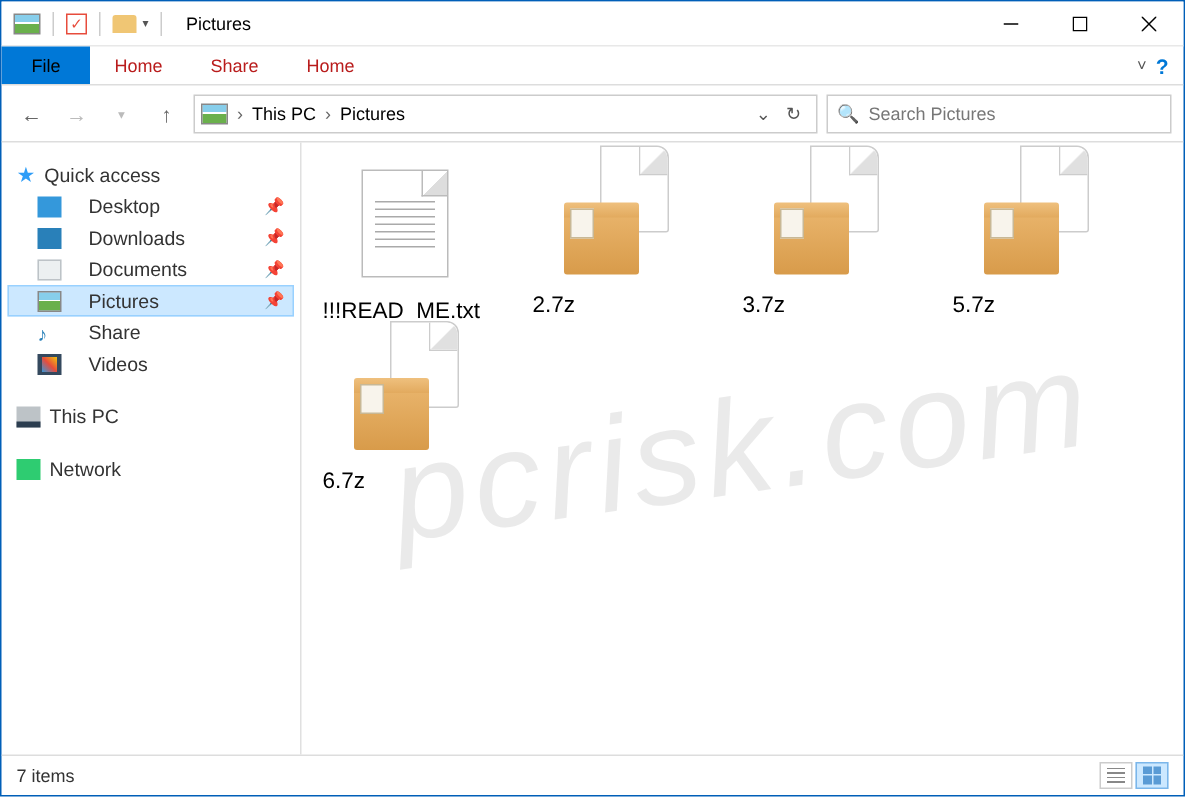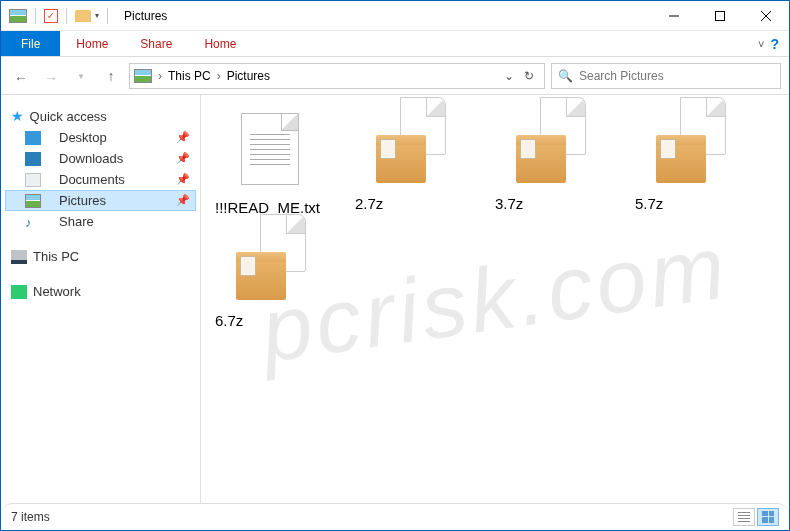"File" .file-tab { color: #fef9c3 -> #000000 }
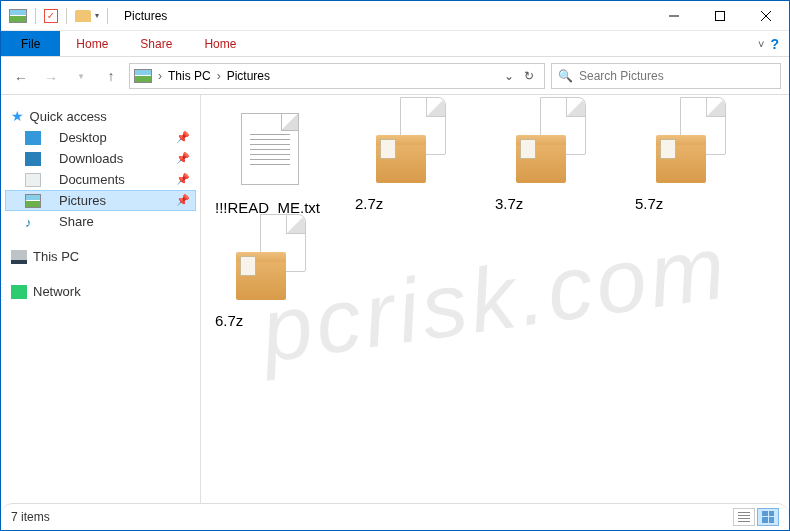"Videos" div.sb-item { html: none -> <div> <span></span> <span>Videos</span> </div> }
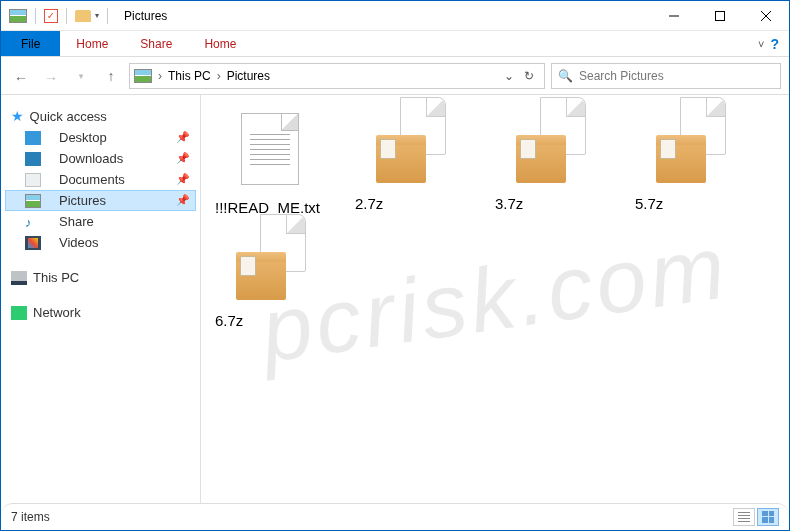"7 items" .statusbar { border-radius: 12px -> none }
